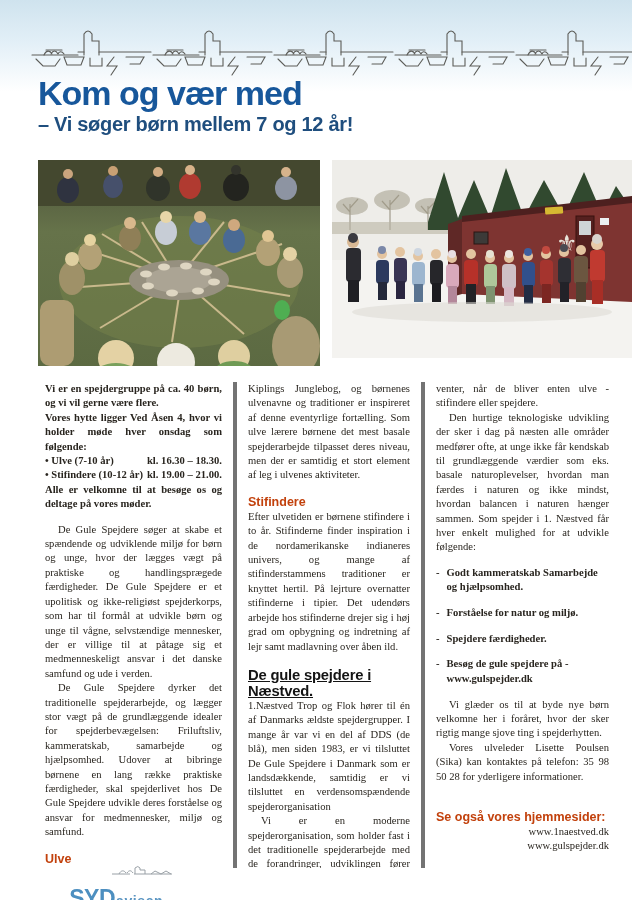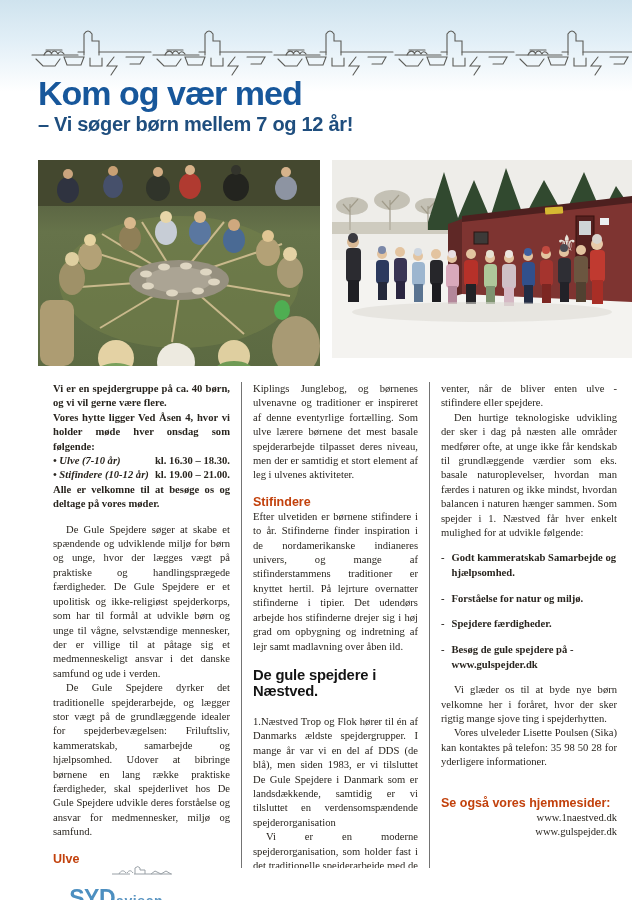"Vi er en spejdergruppe på" .columns { left: 53px -> 45px }
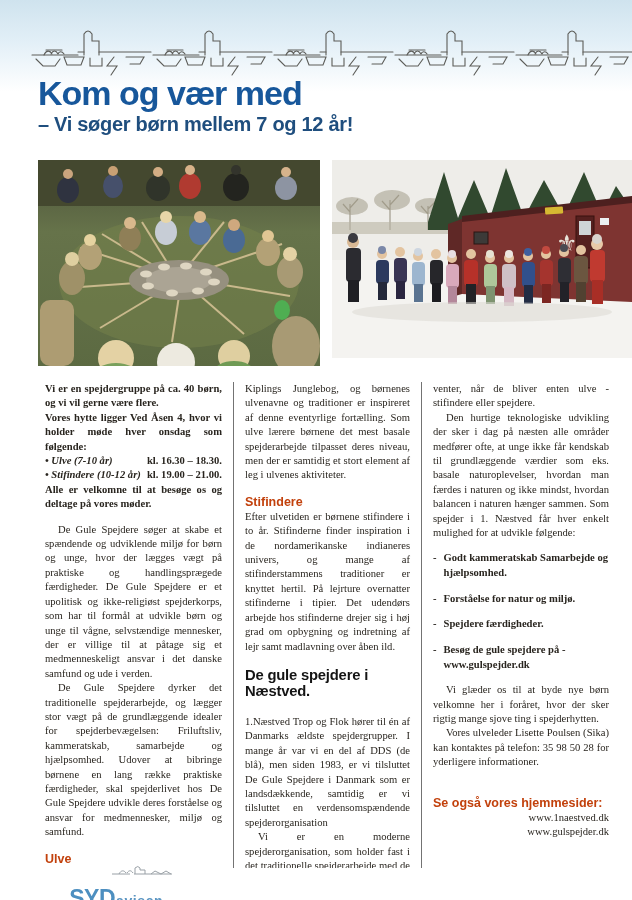"Kiplings Junglebog, og børnenes" .col + .col { border-left: 1px solid #737373 -> 4px solid #737373 }
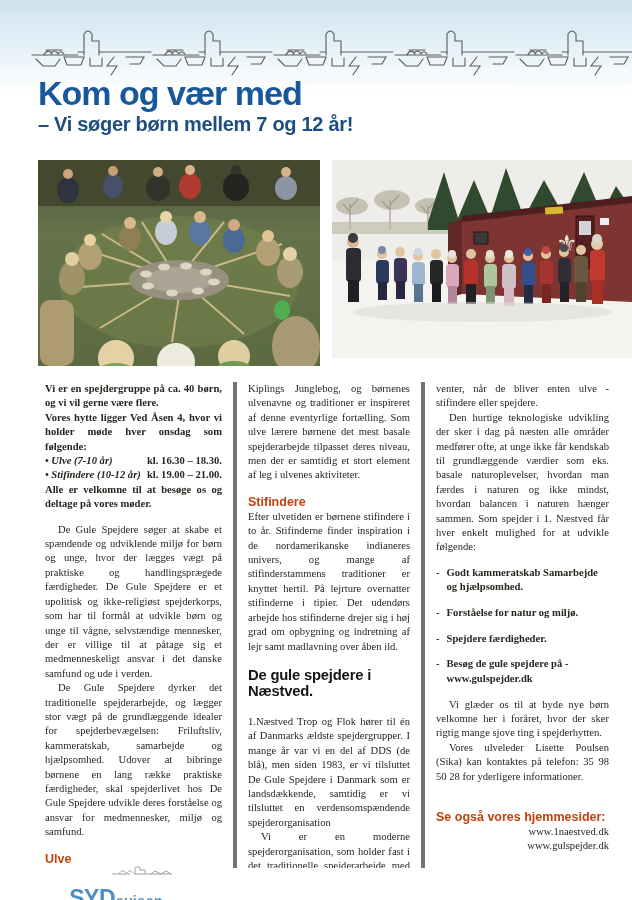"• Ulve (7-10 år)" .sched .lbl { font-style: italic -> none }
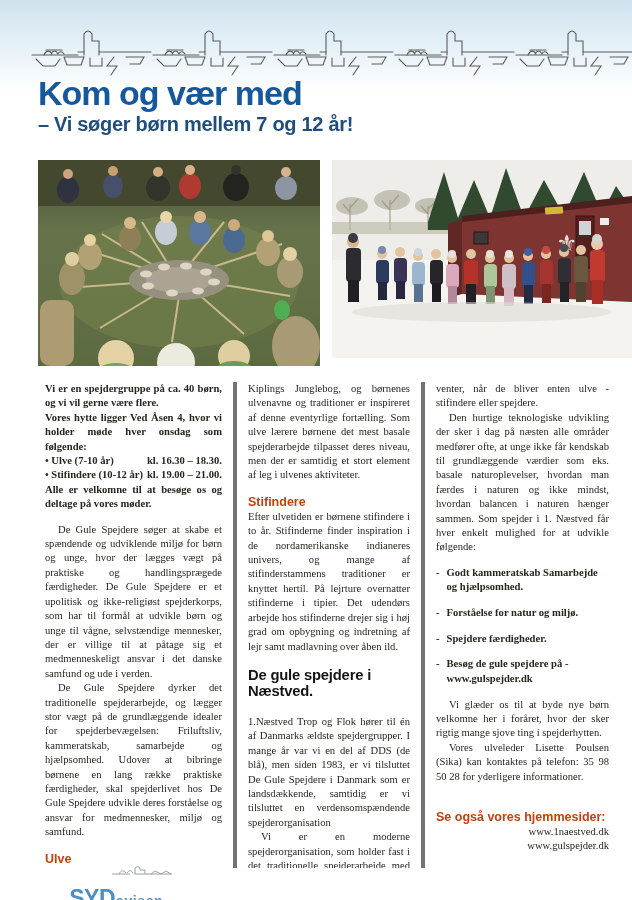"De gule spejdere i Næstved." h2.bighead { margin: 13px 0 16px 0 -> 13px 0 0 0; text-decoration: none -> underline }
